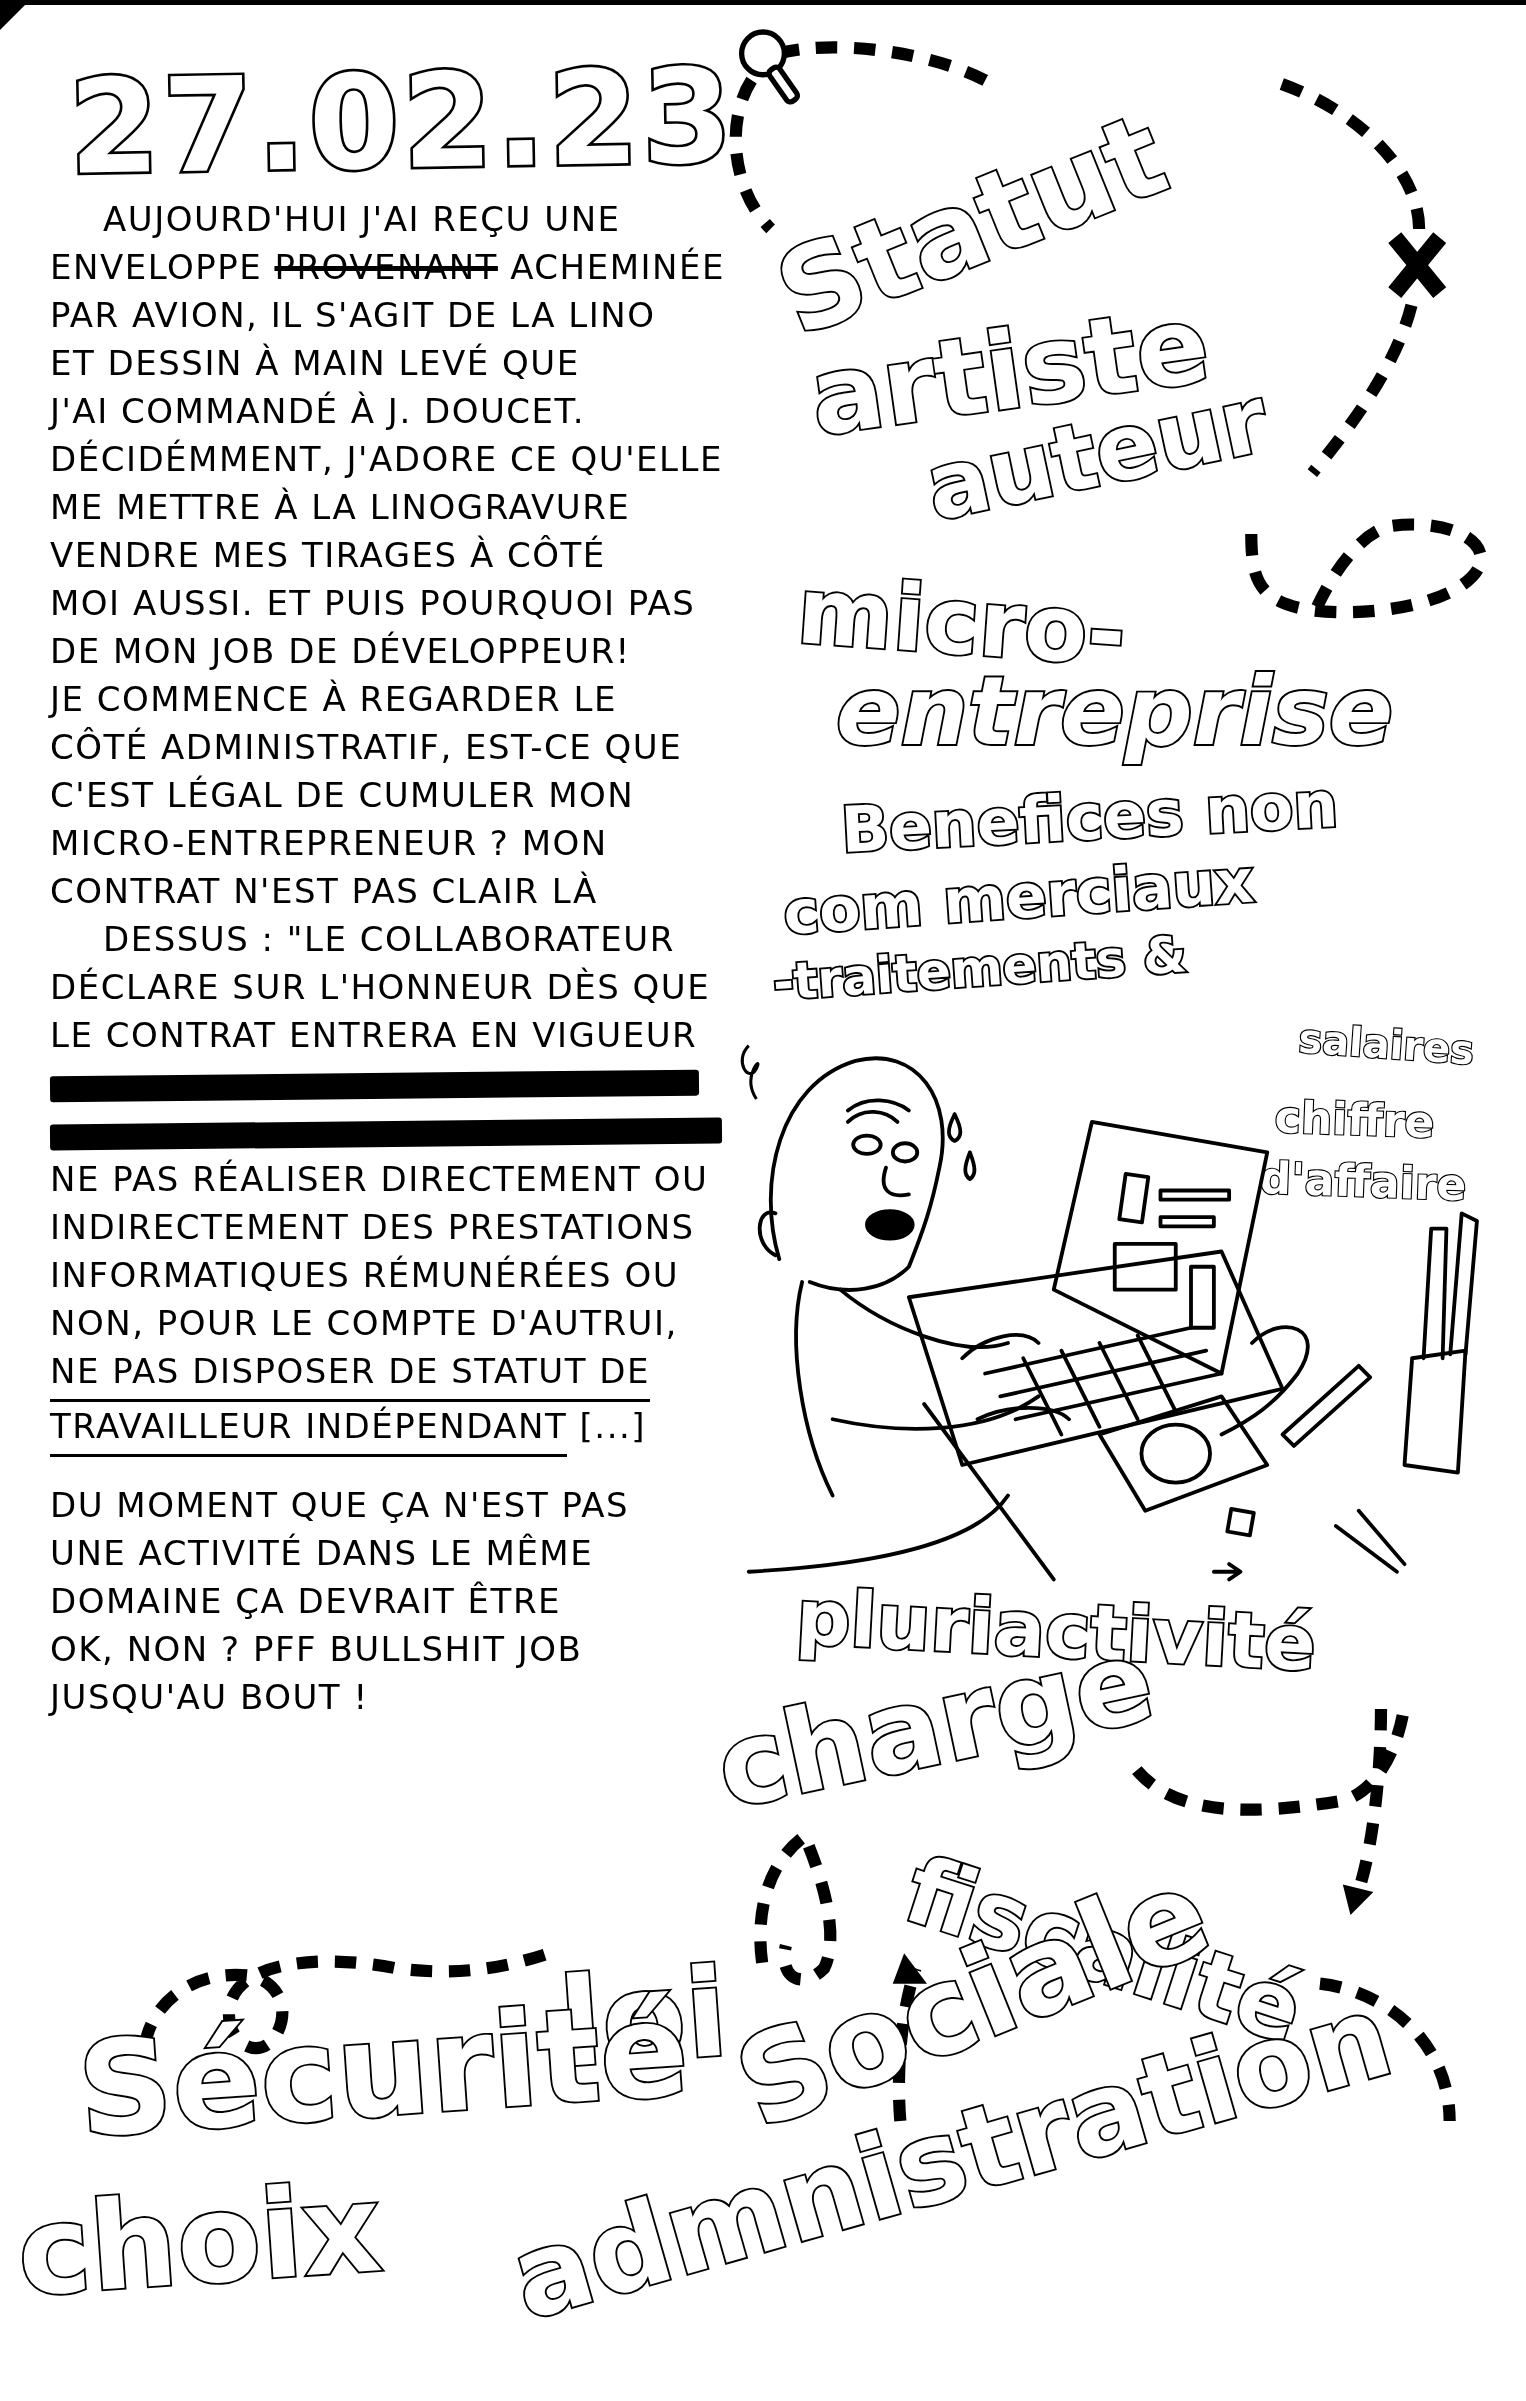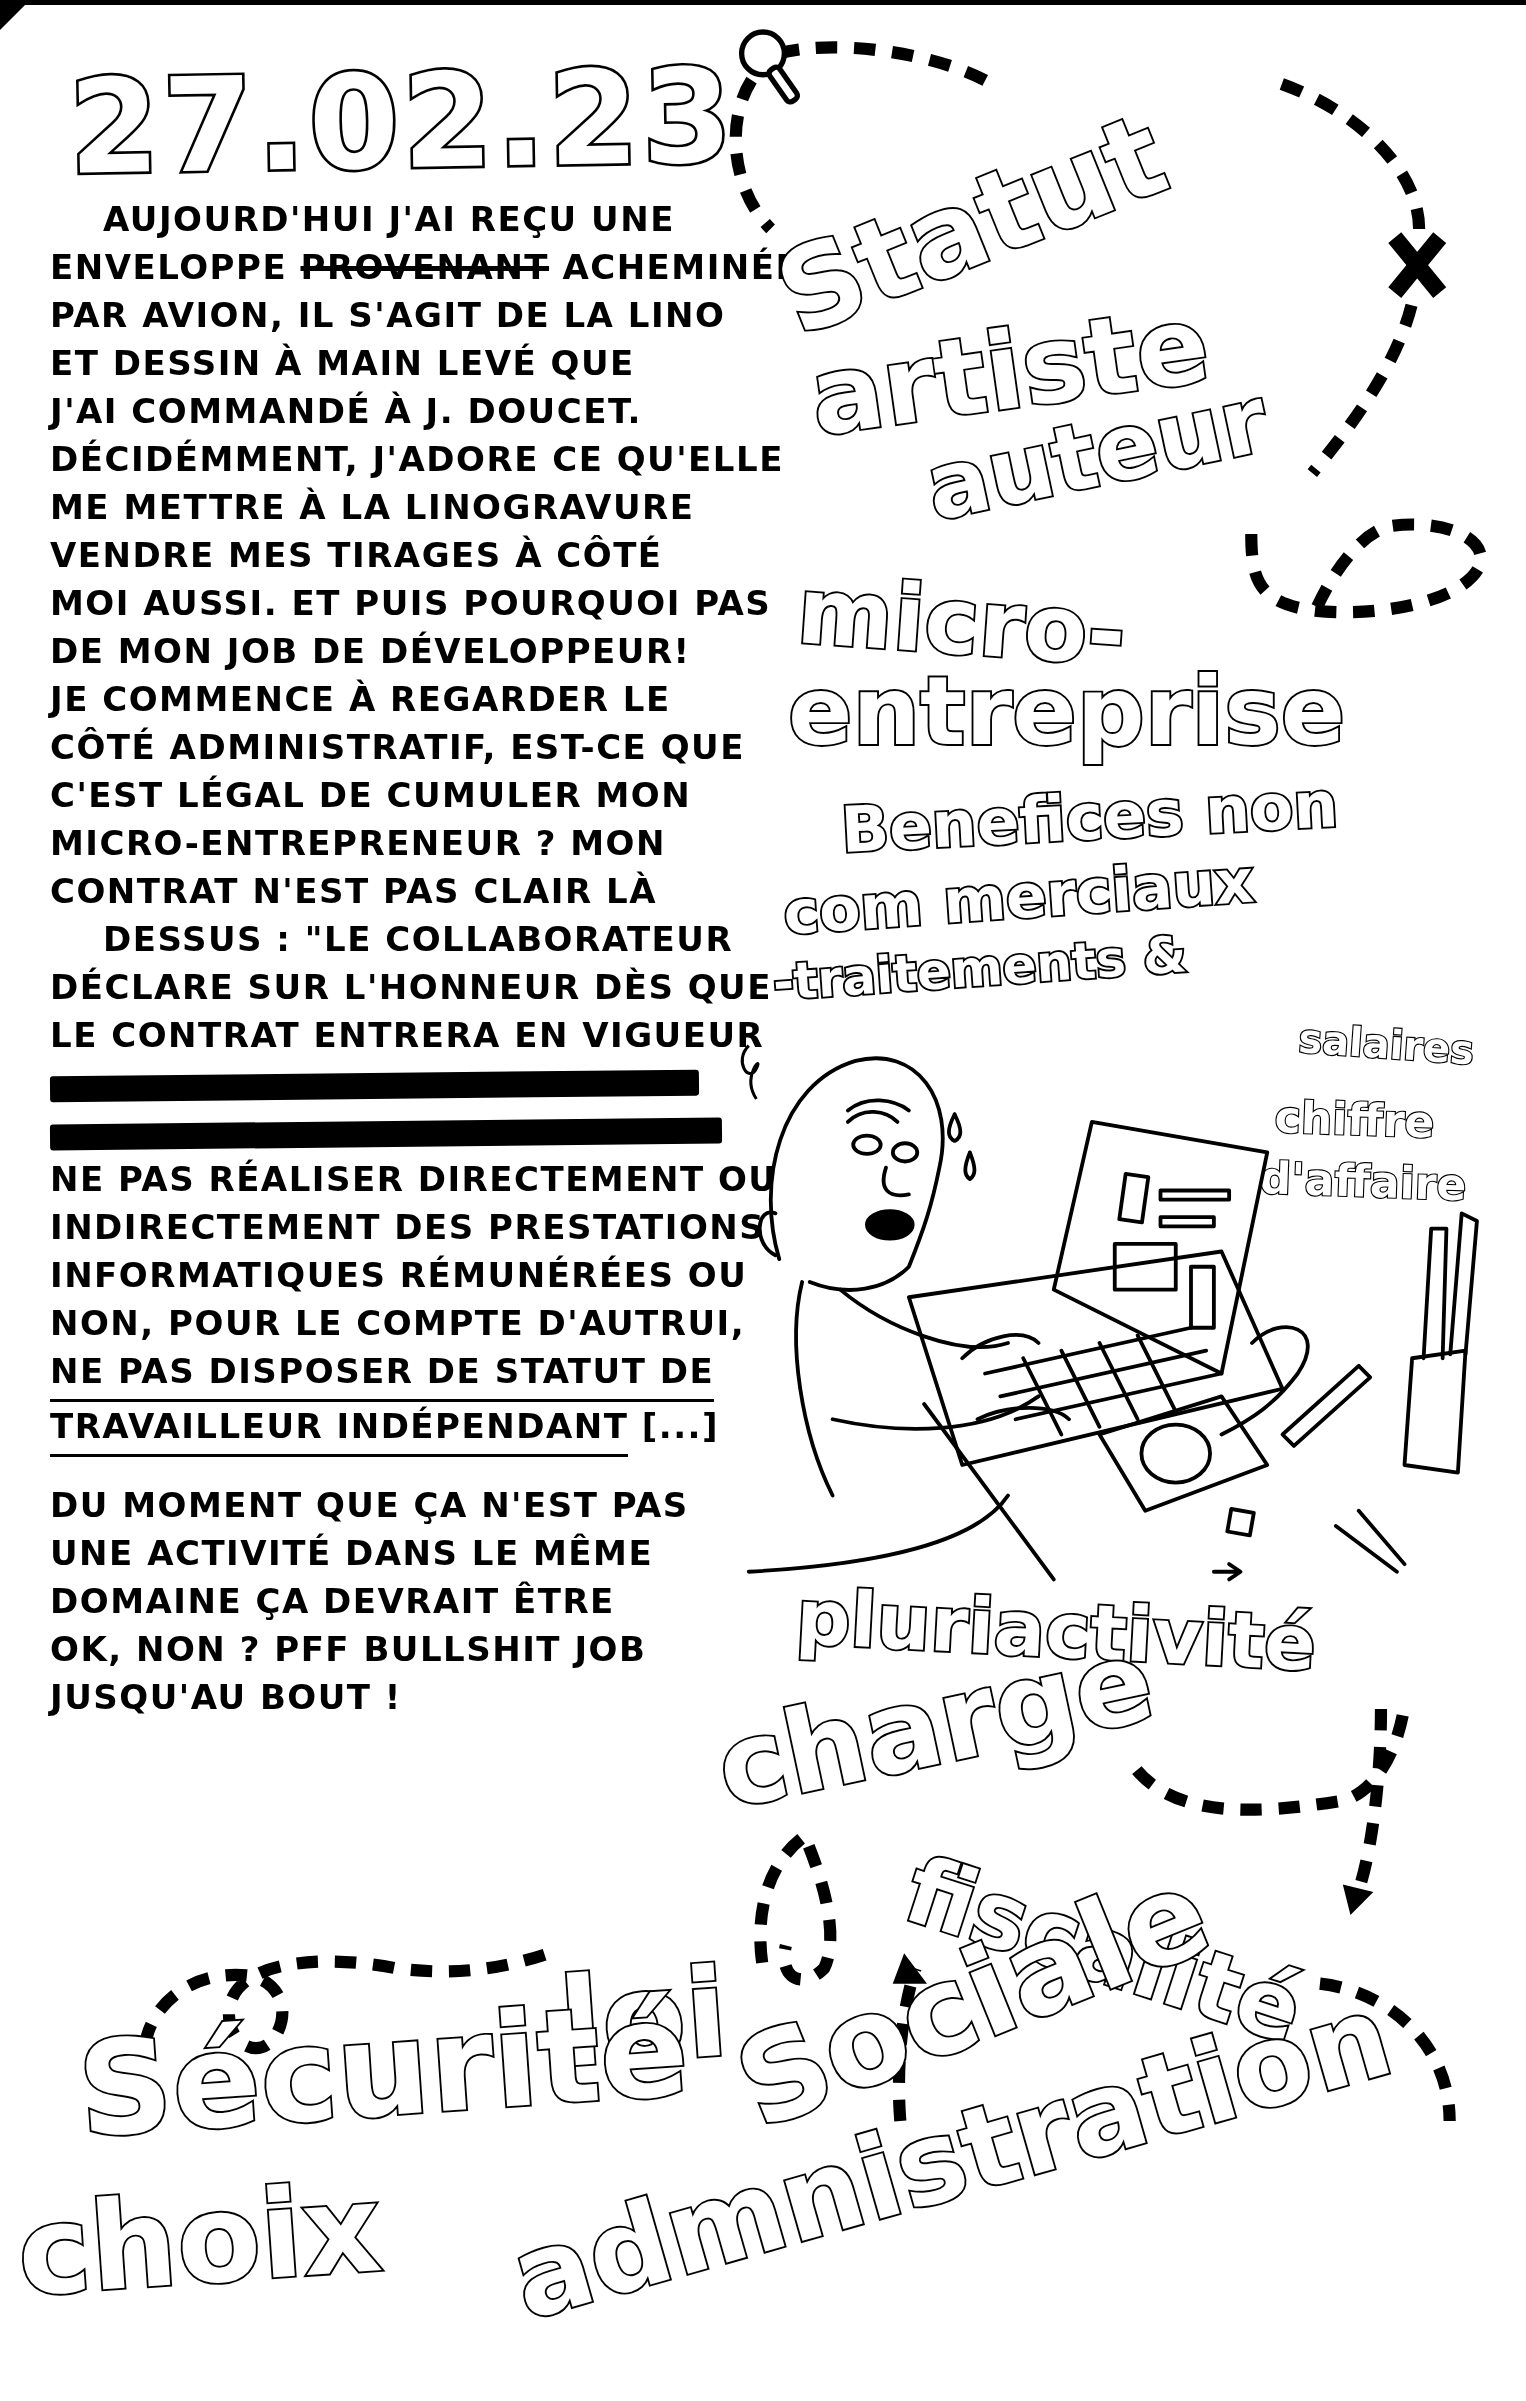"AUJOURD'HUI J'AI REÇU UNE" .journal .line { font-weight: bold -> normal }
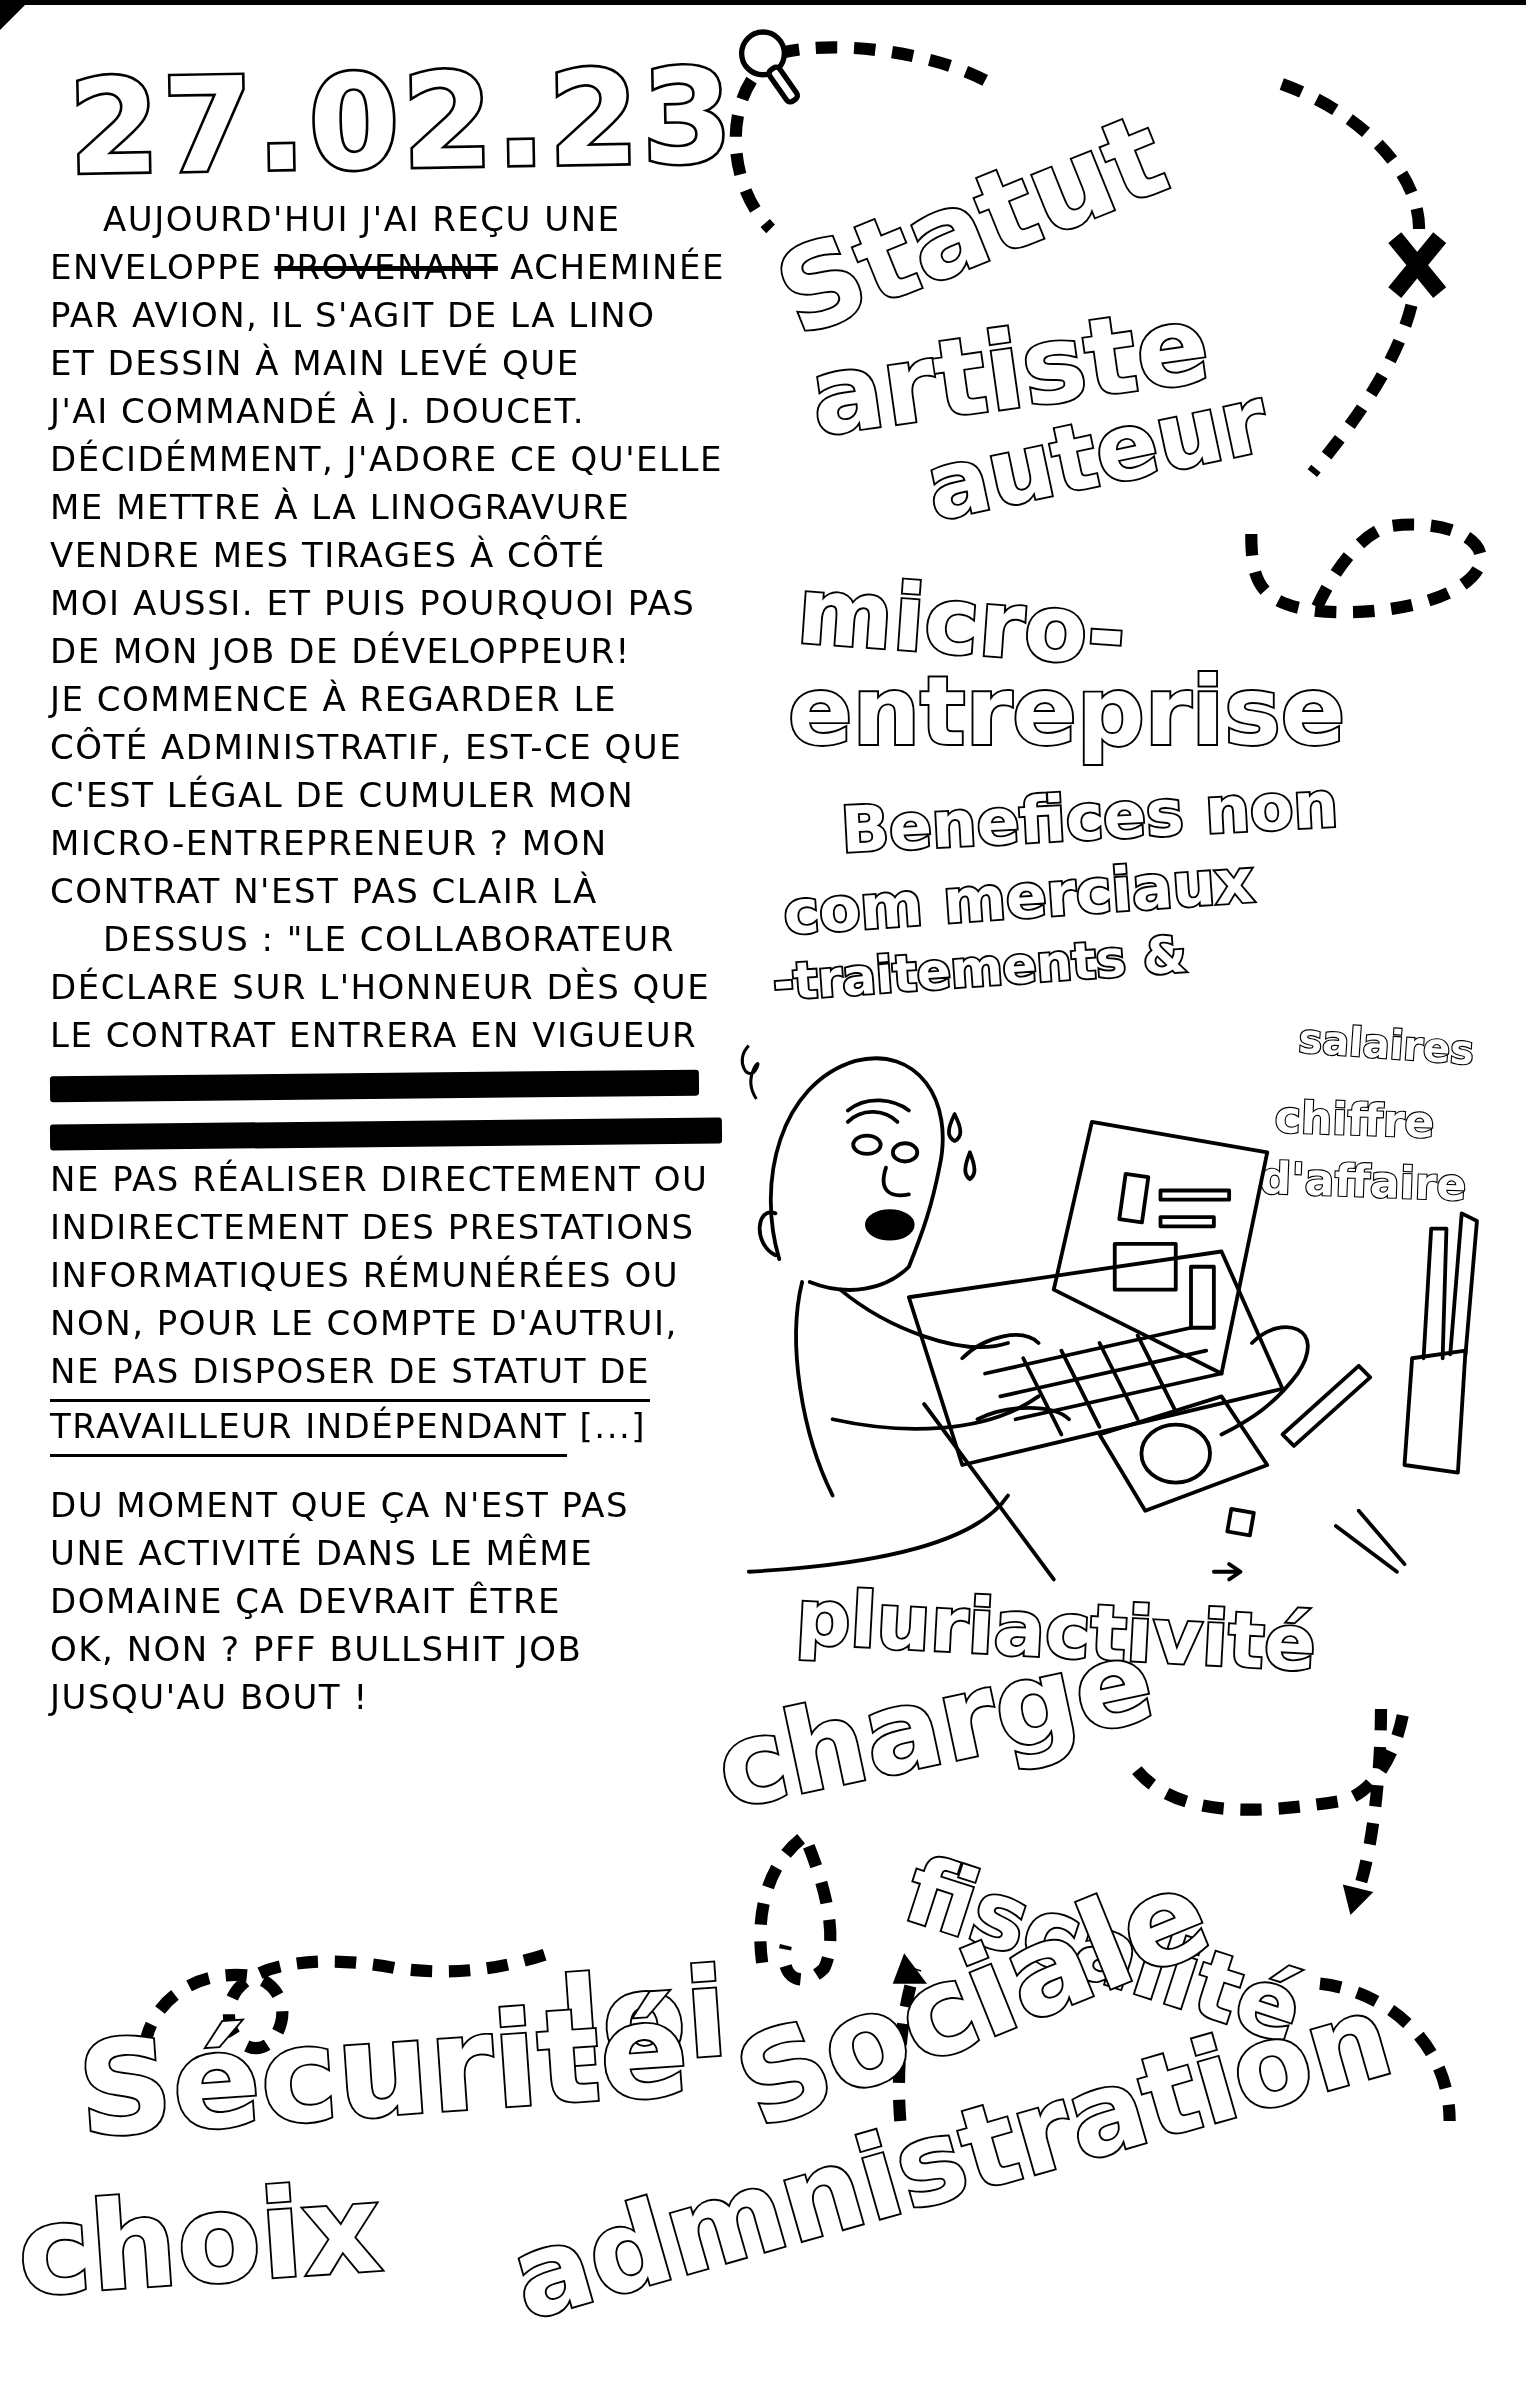"entreprise" div.bubble { font-style: none -> italic; left: 788px -> 836px }
